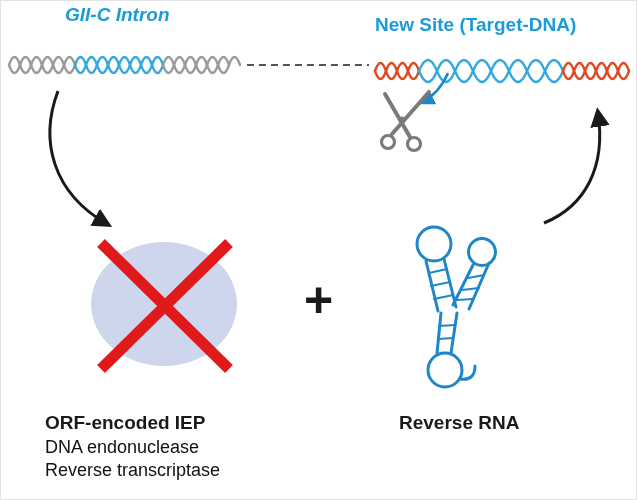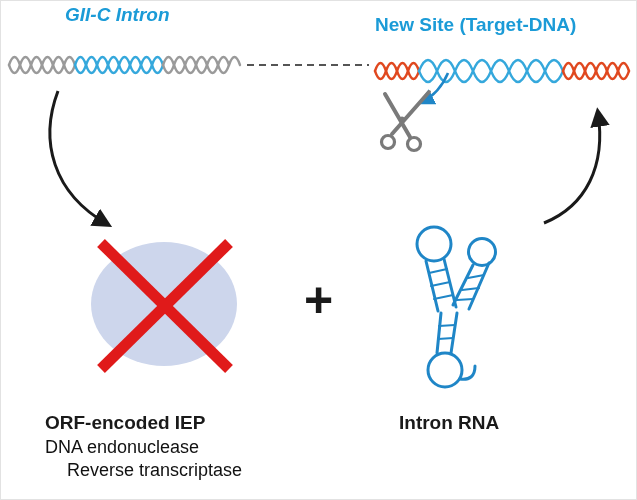"Intron RNA" div.label { text: Intron -> Reverse }
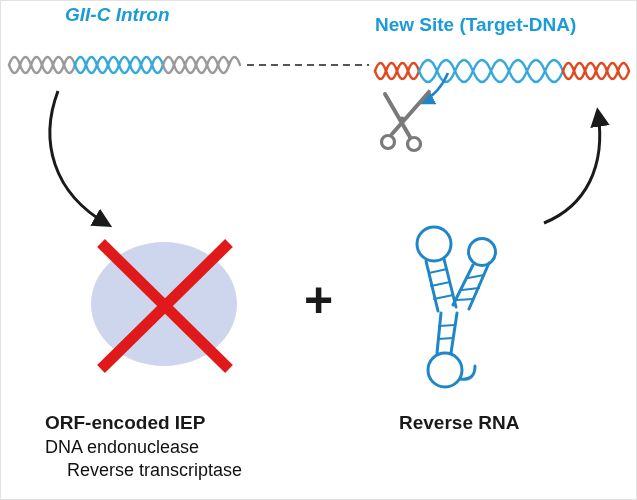"Reverse transcriptase" div.label { margin-left: 22px -> none }
